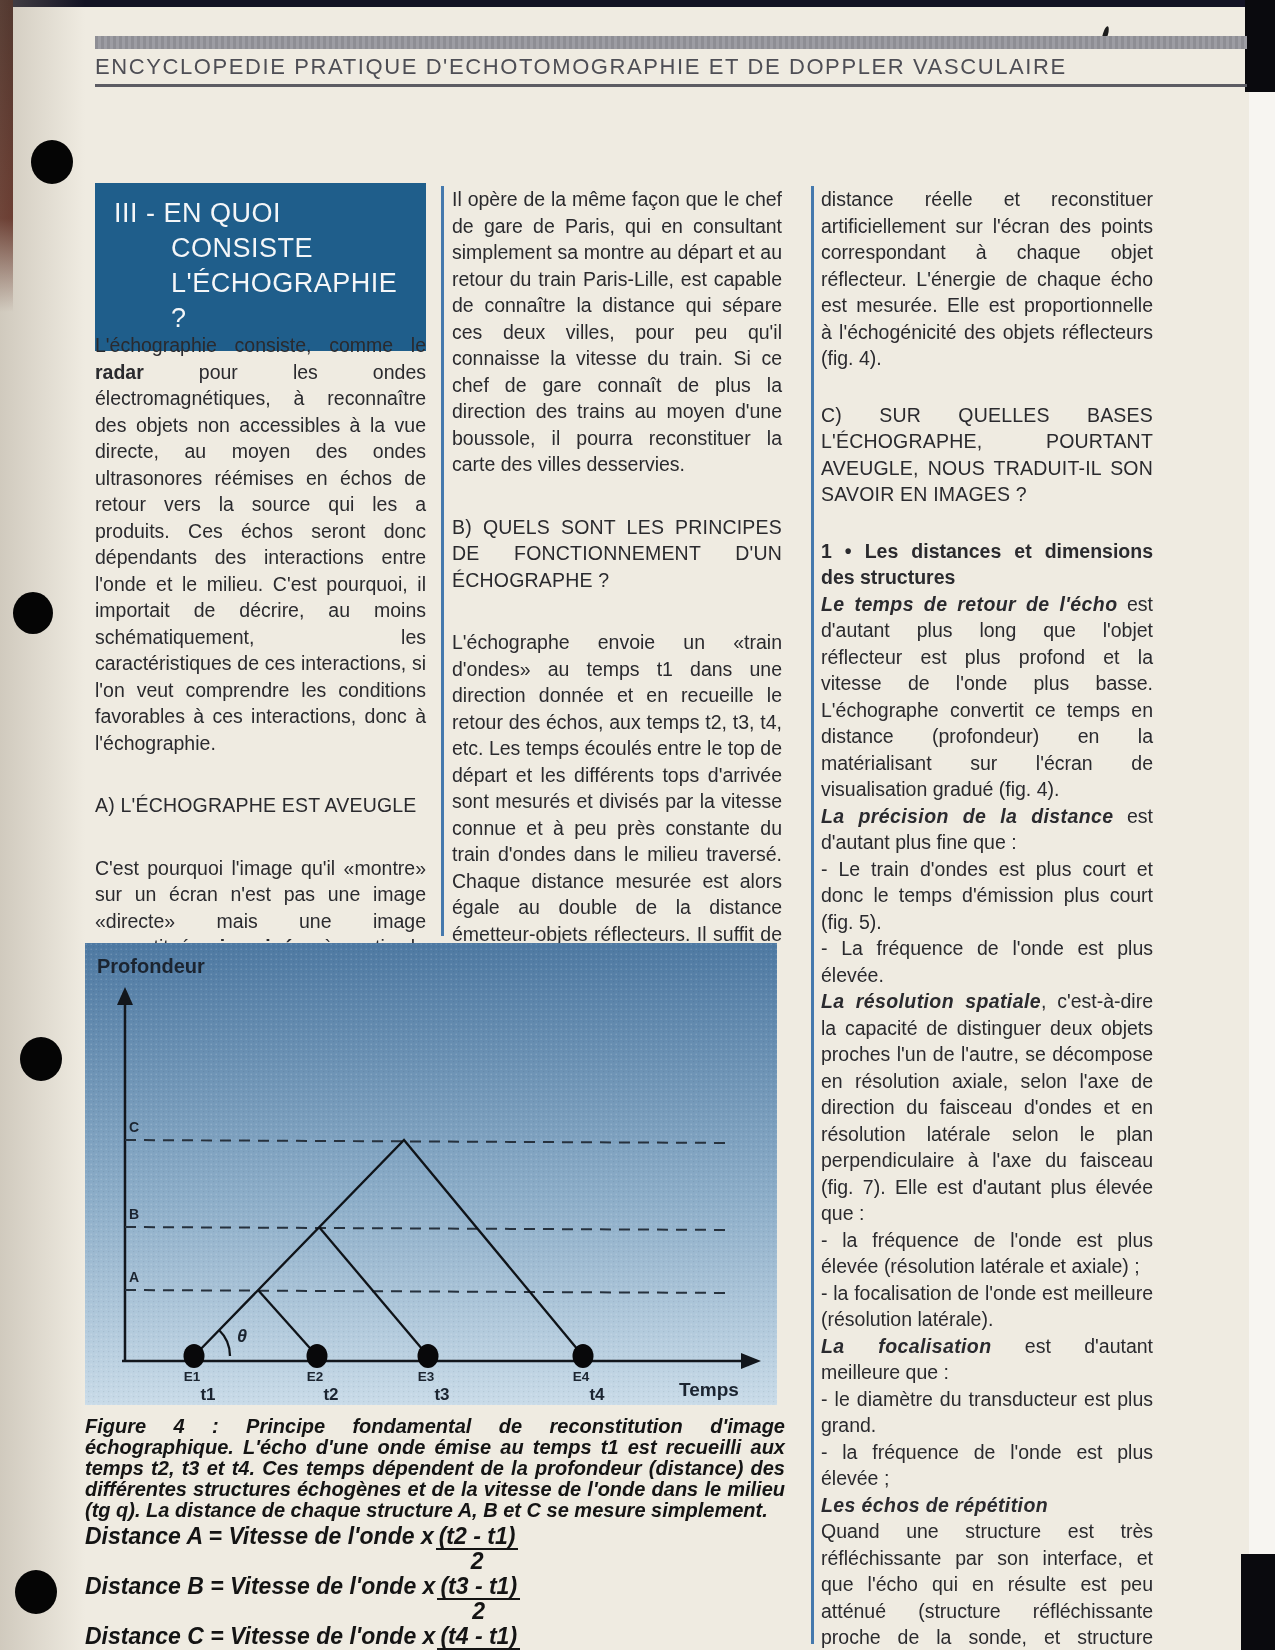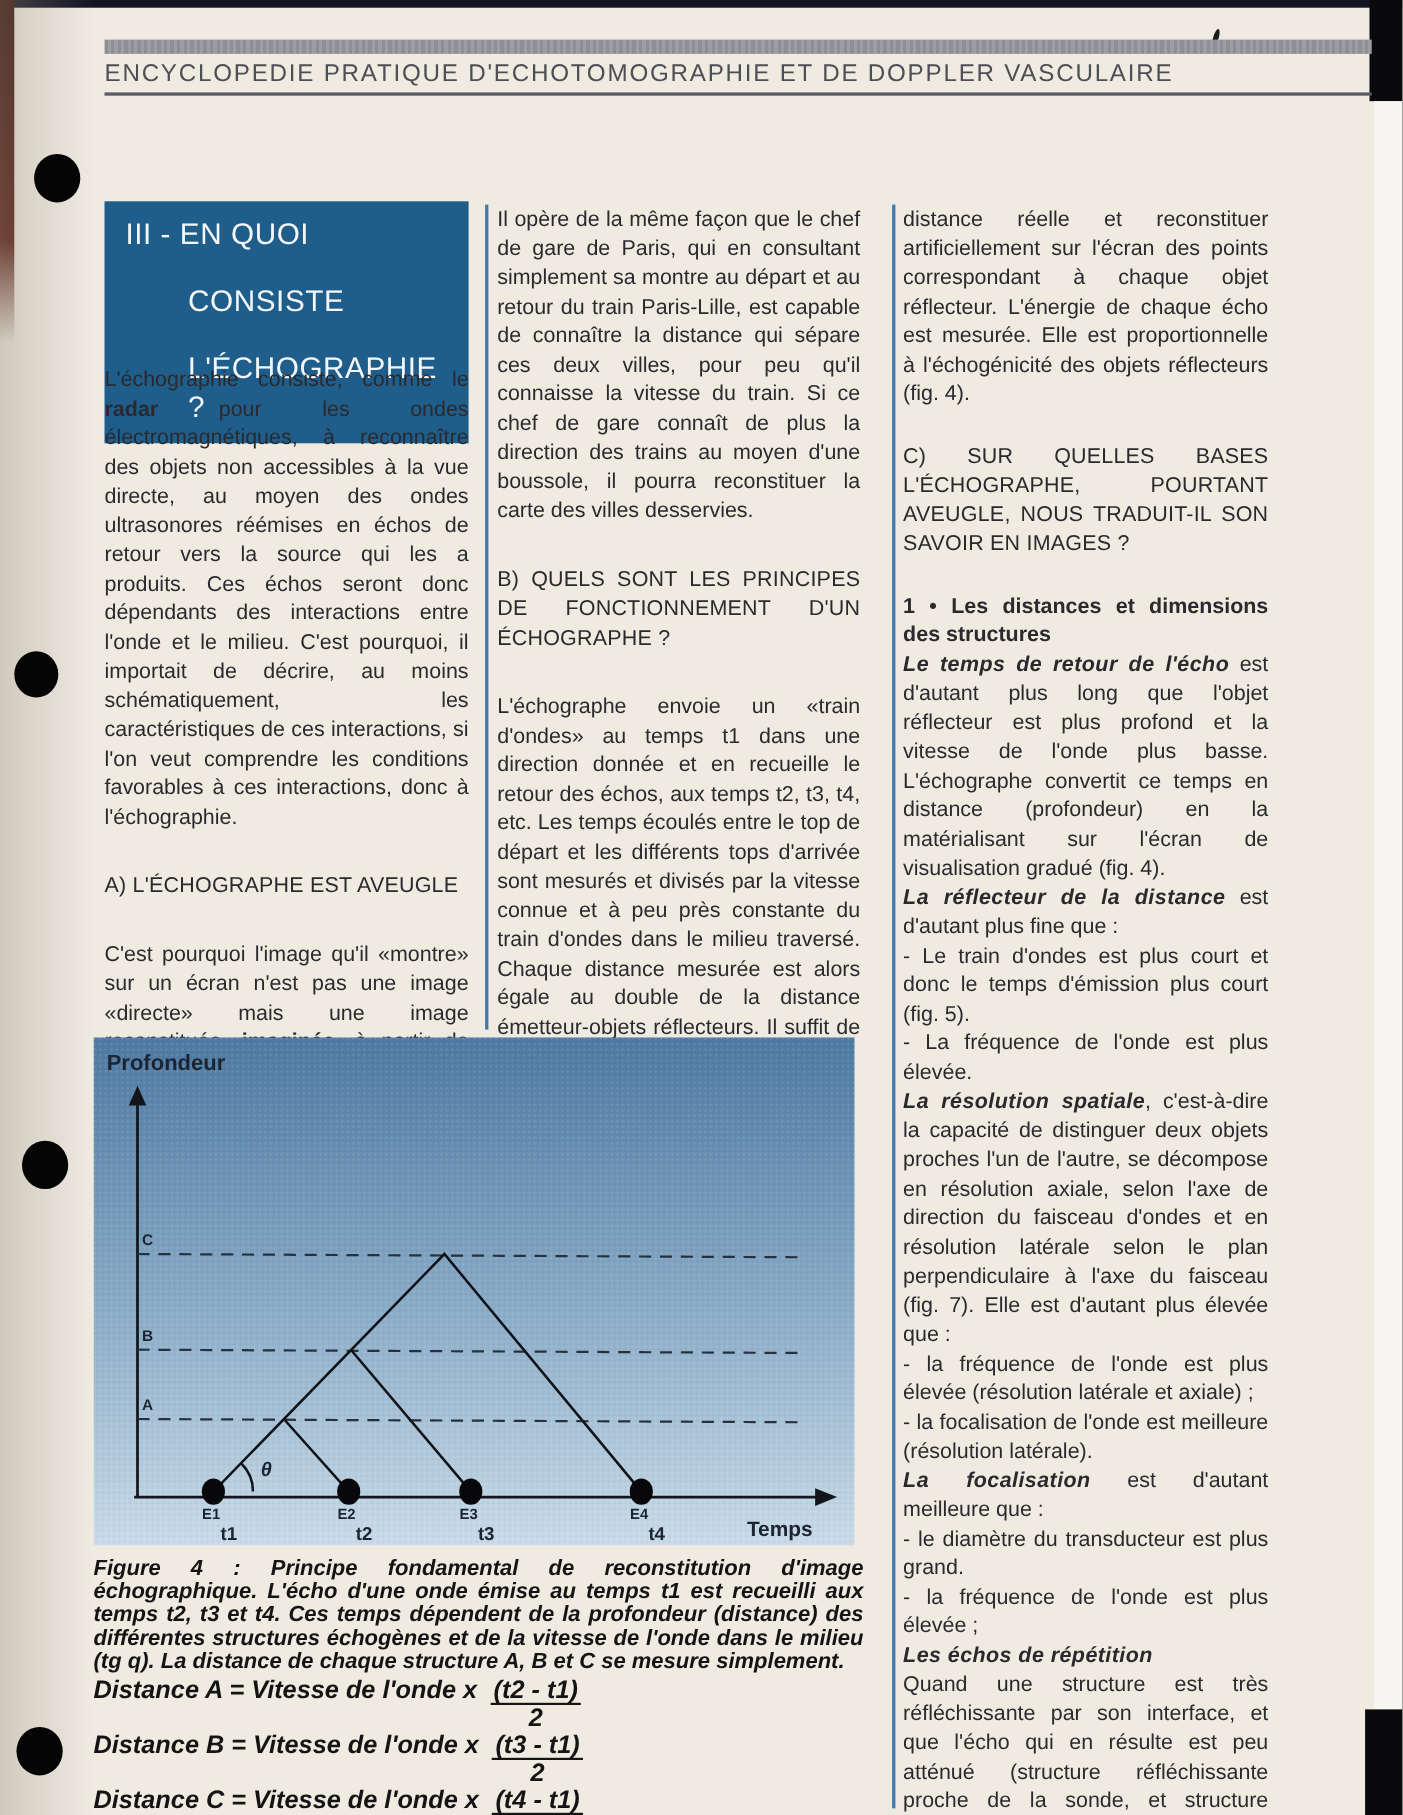"CONSISTE" .titlebox .indent { margin-top: 26px -> none }
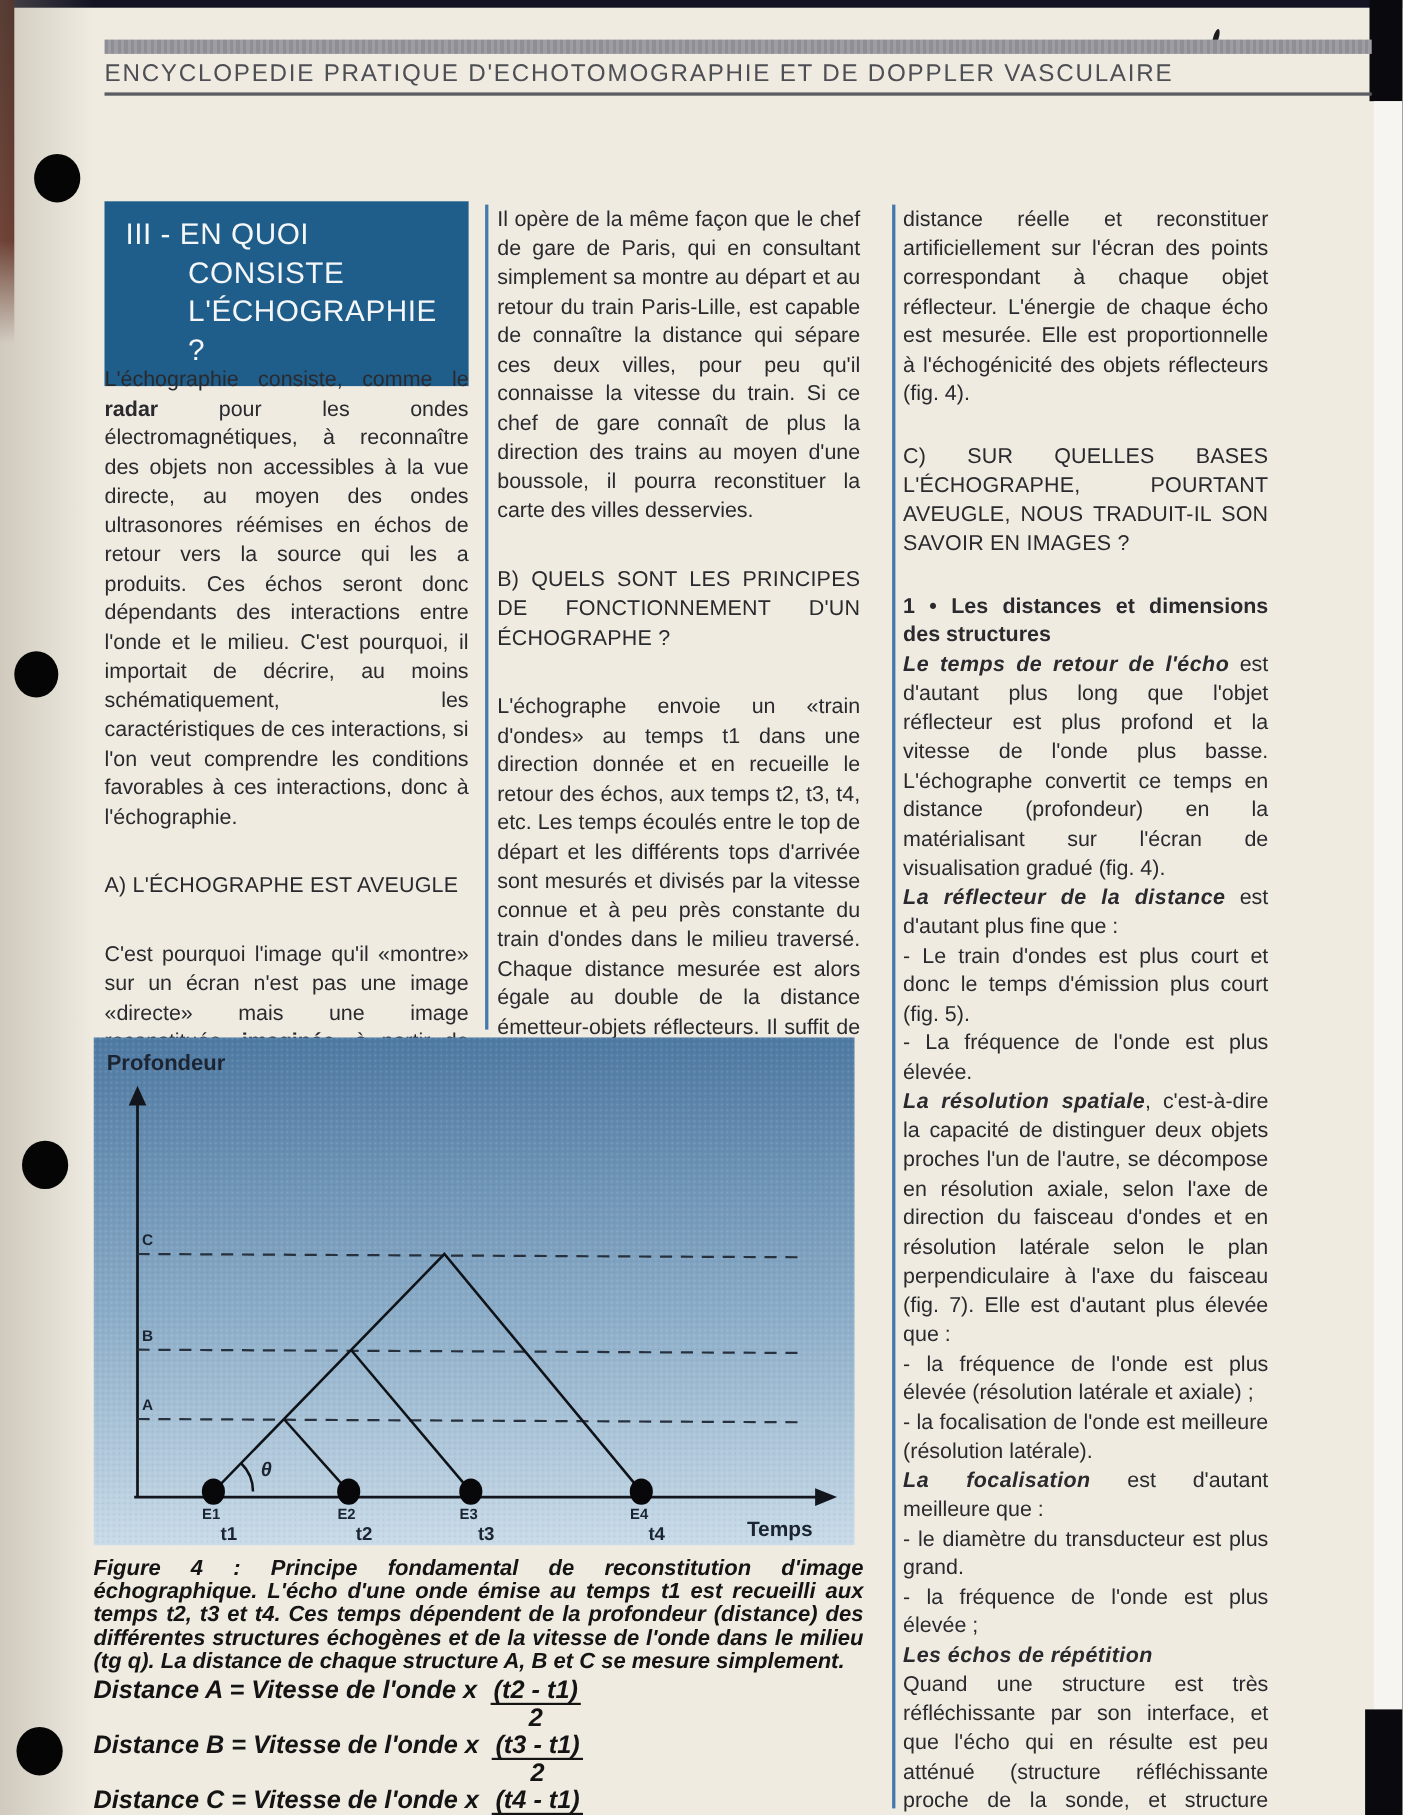"La réflecteur de la distance" span.bi { text: réflecteur -> précision }
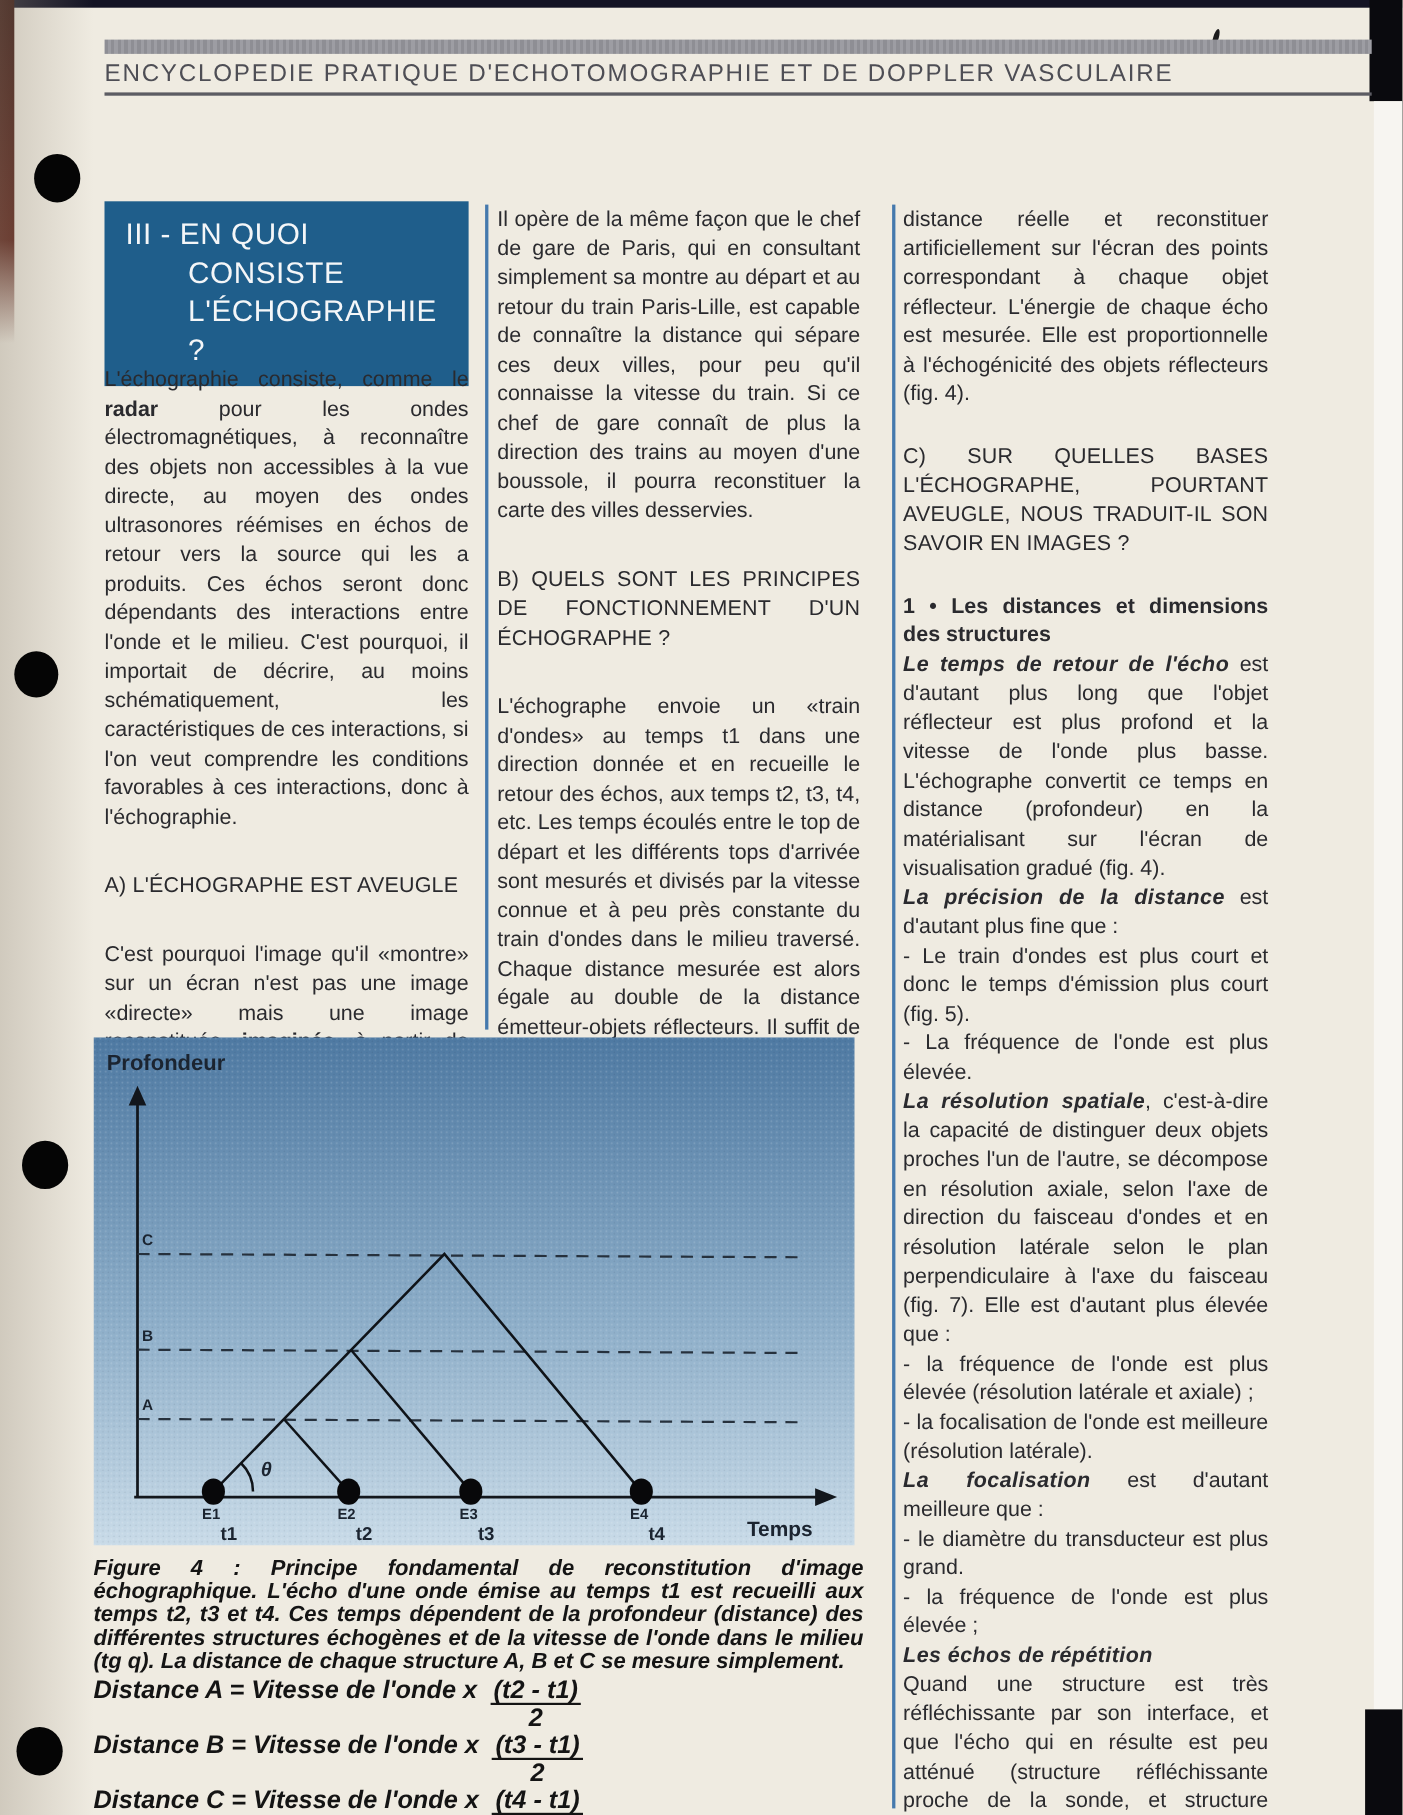"(t2 - t1)" .frac { margin-left: 12px -> 2px }
